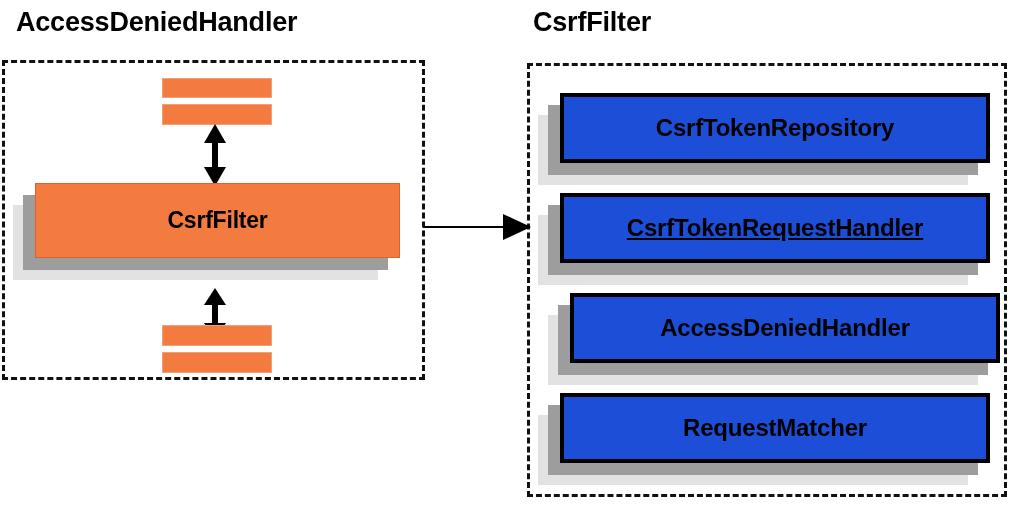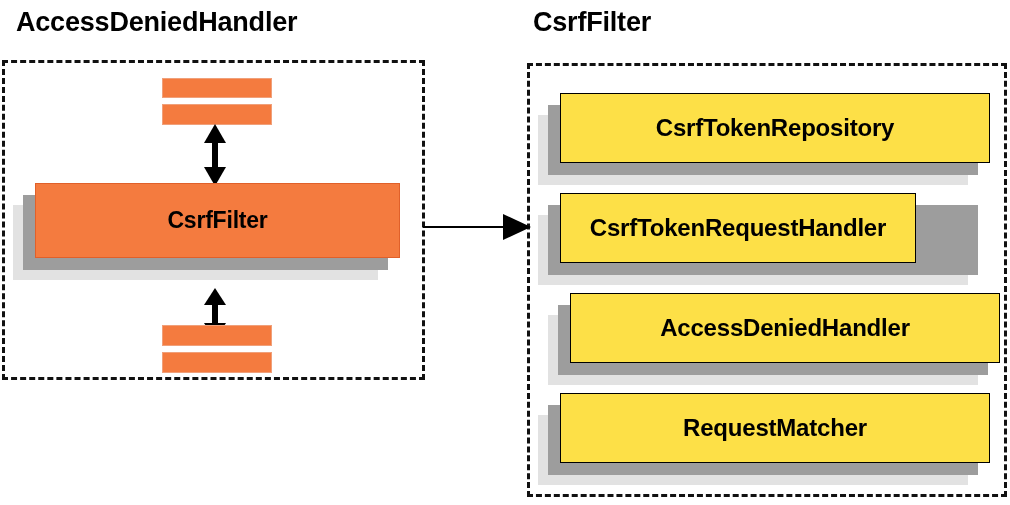"CsrfTokenRepository" .stack.blue .layer.front { background: #fde047 -> #1d4ed8; border: 1px solid #000000 -> 4px solid #000000 }
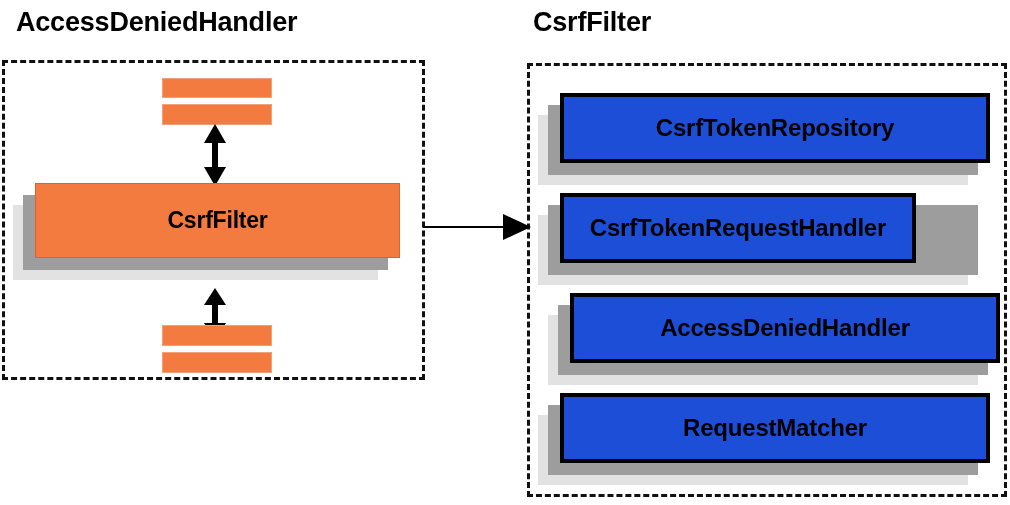"CsrfTokenRequestHandler" div.layer { text-decoration: none -> underline; width: 356px -> 430px }
